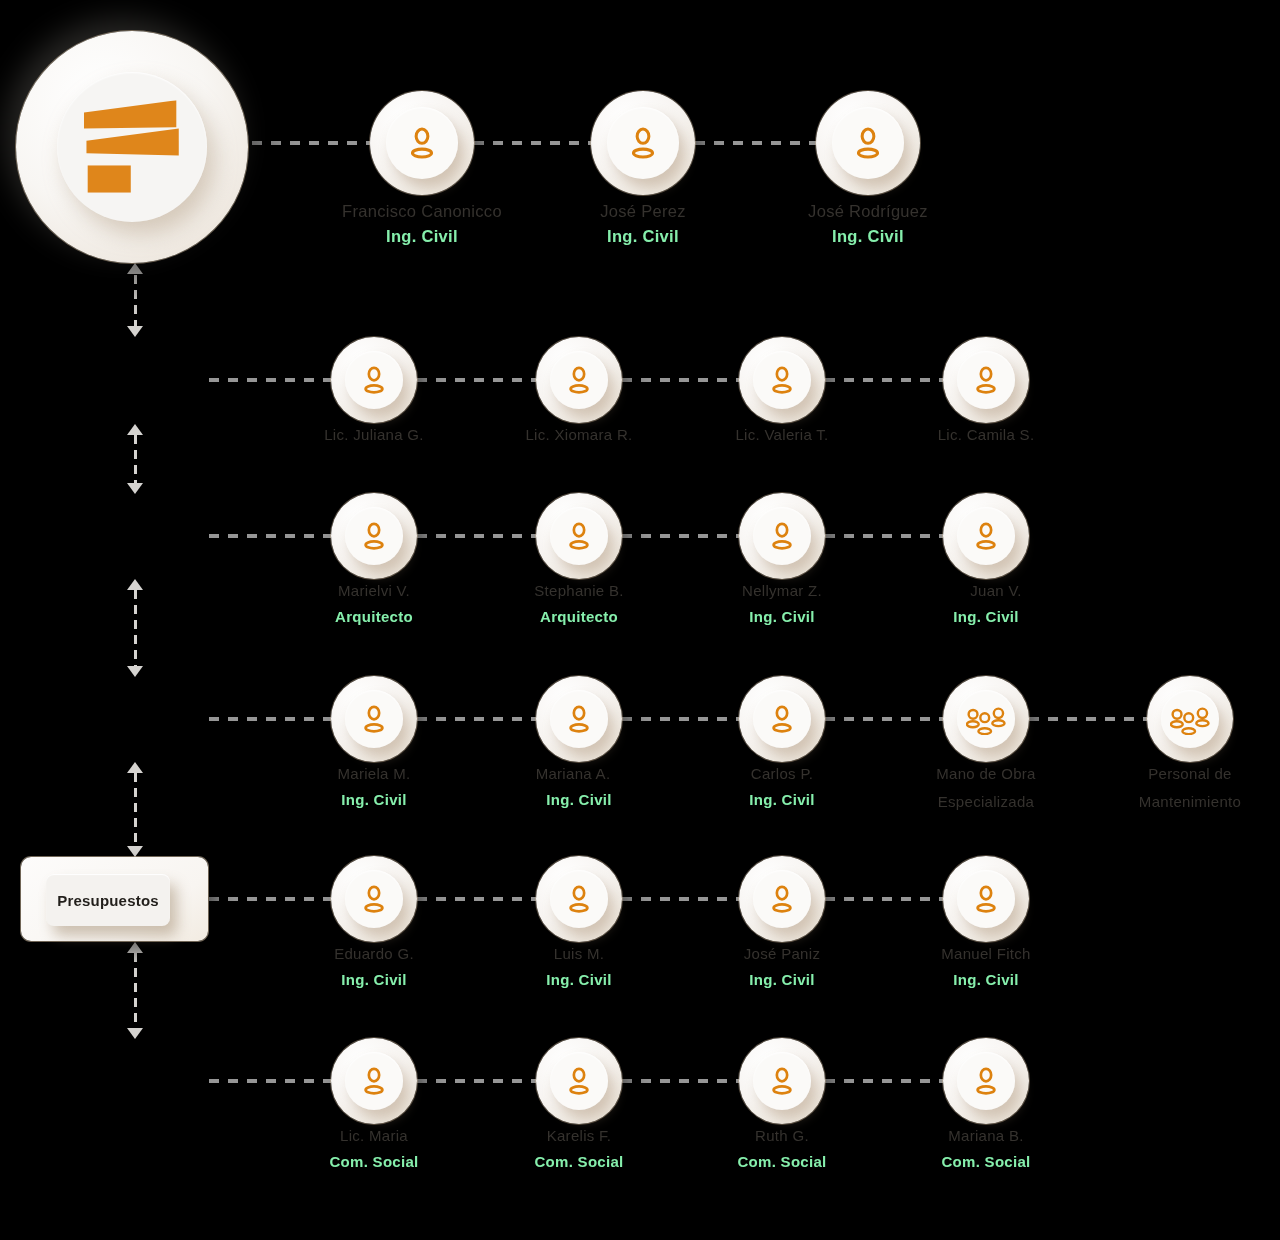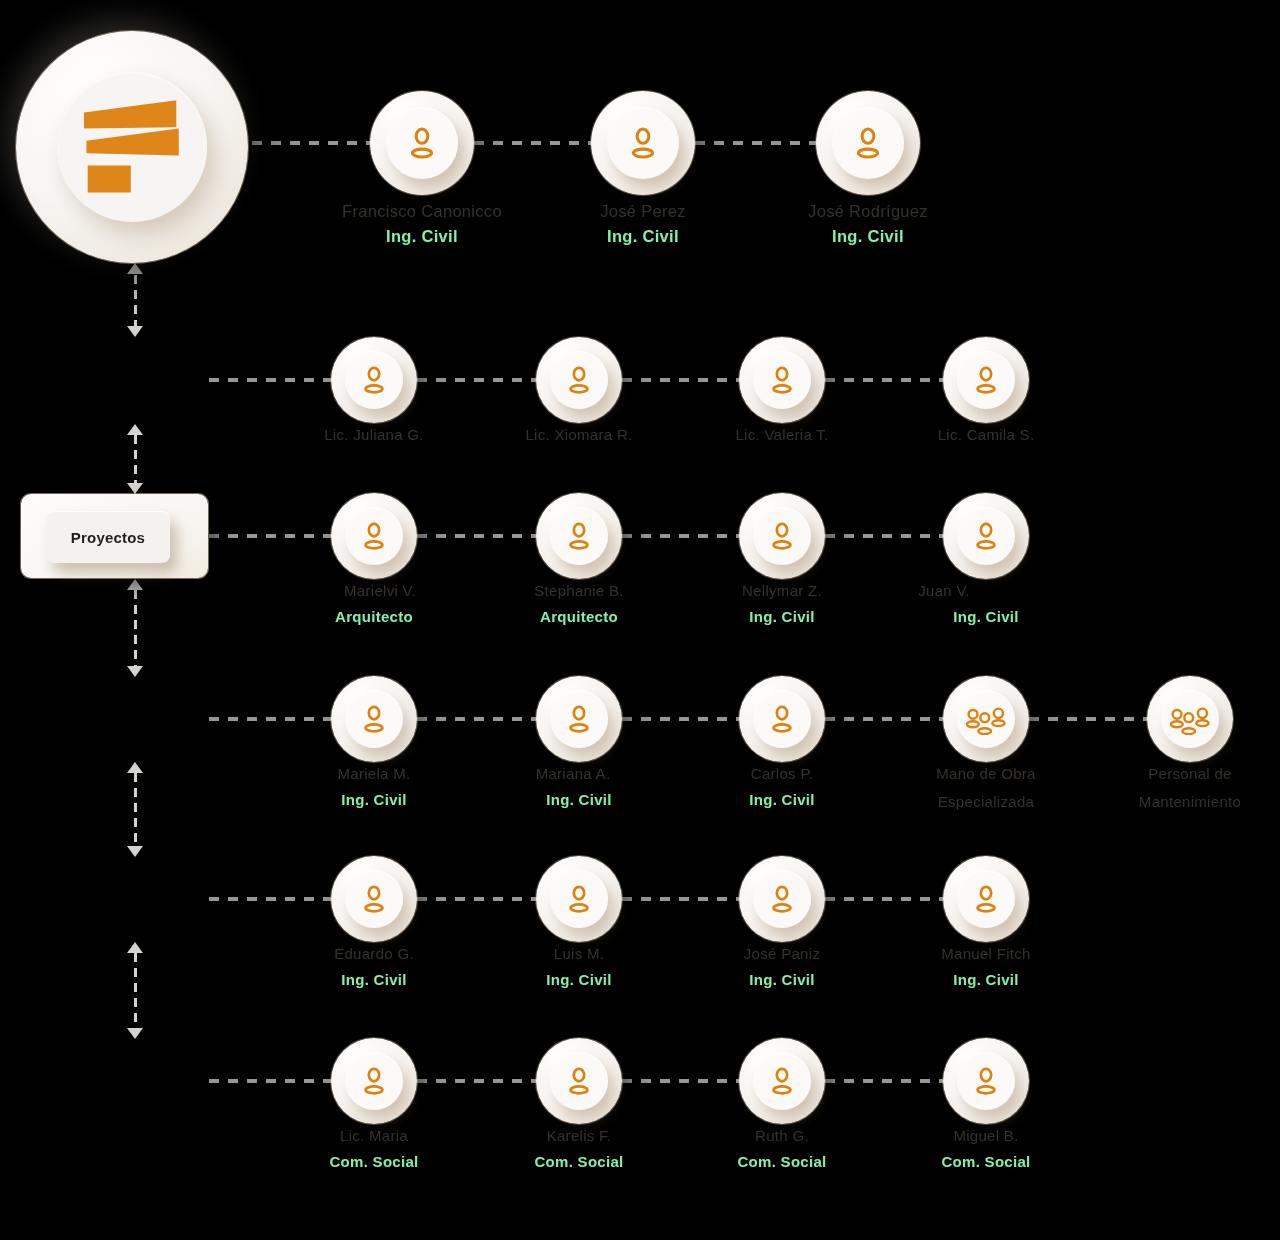"Proyectos" div.rowbox { html: <div> <div> <span>Proyectos</span> </div> </div> -> none }
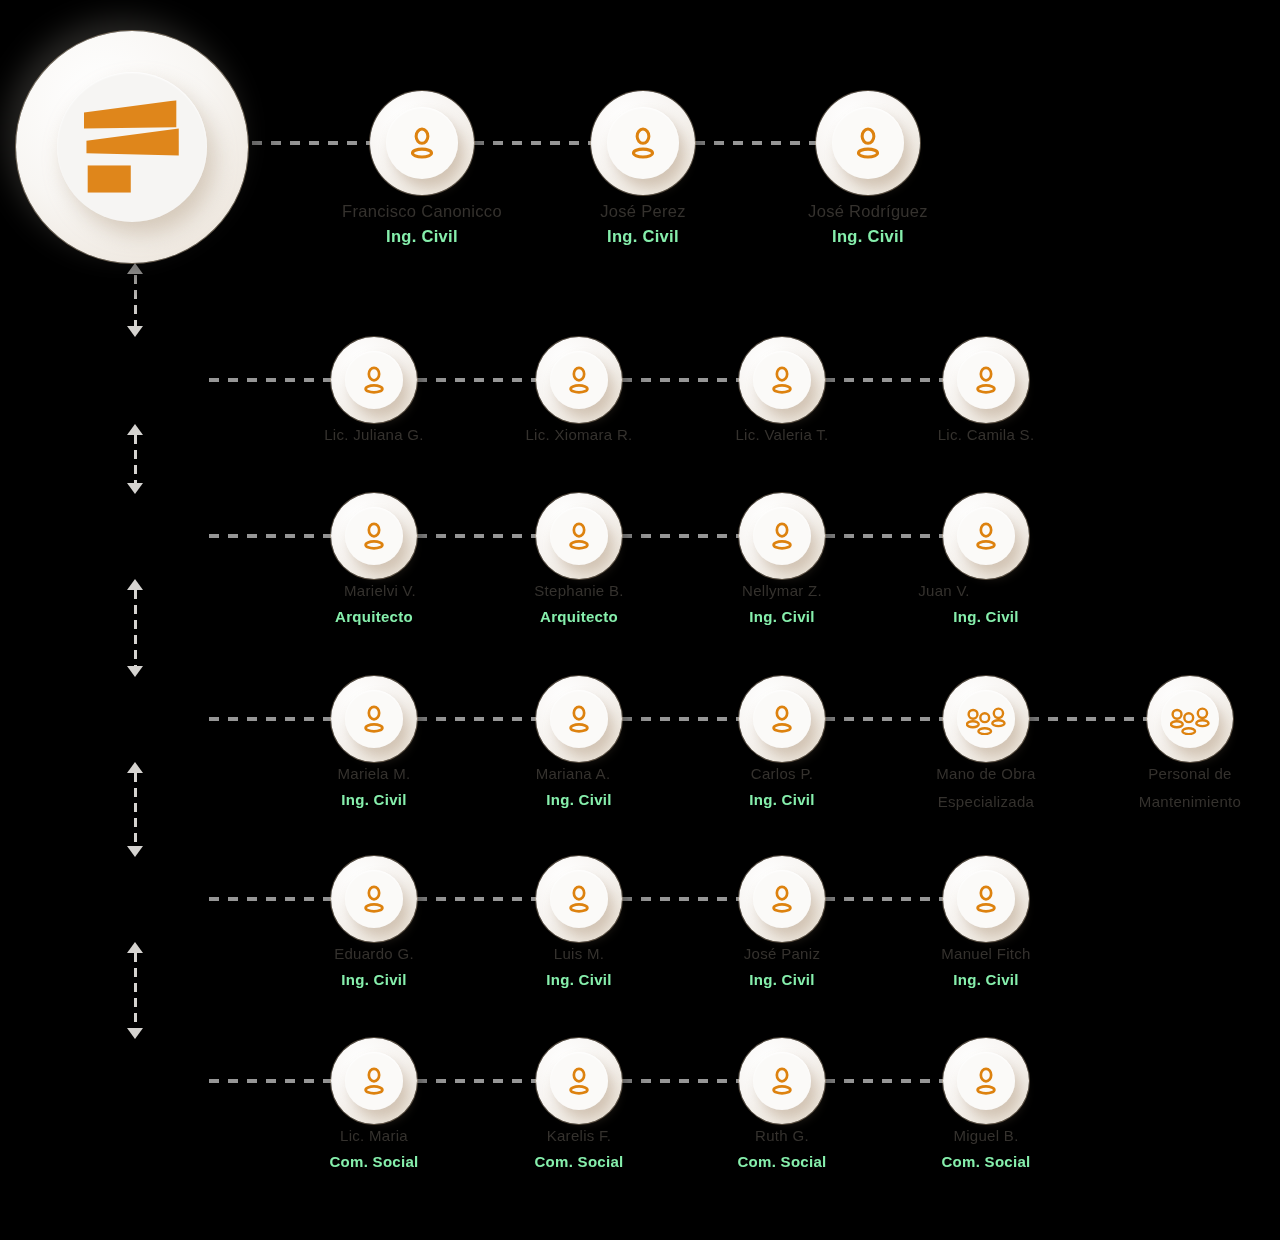"Marielvi V." div.plabel { left: 280px -> 274px }
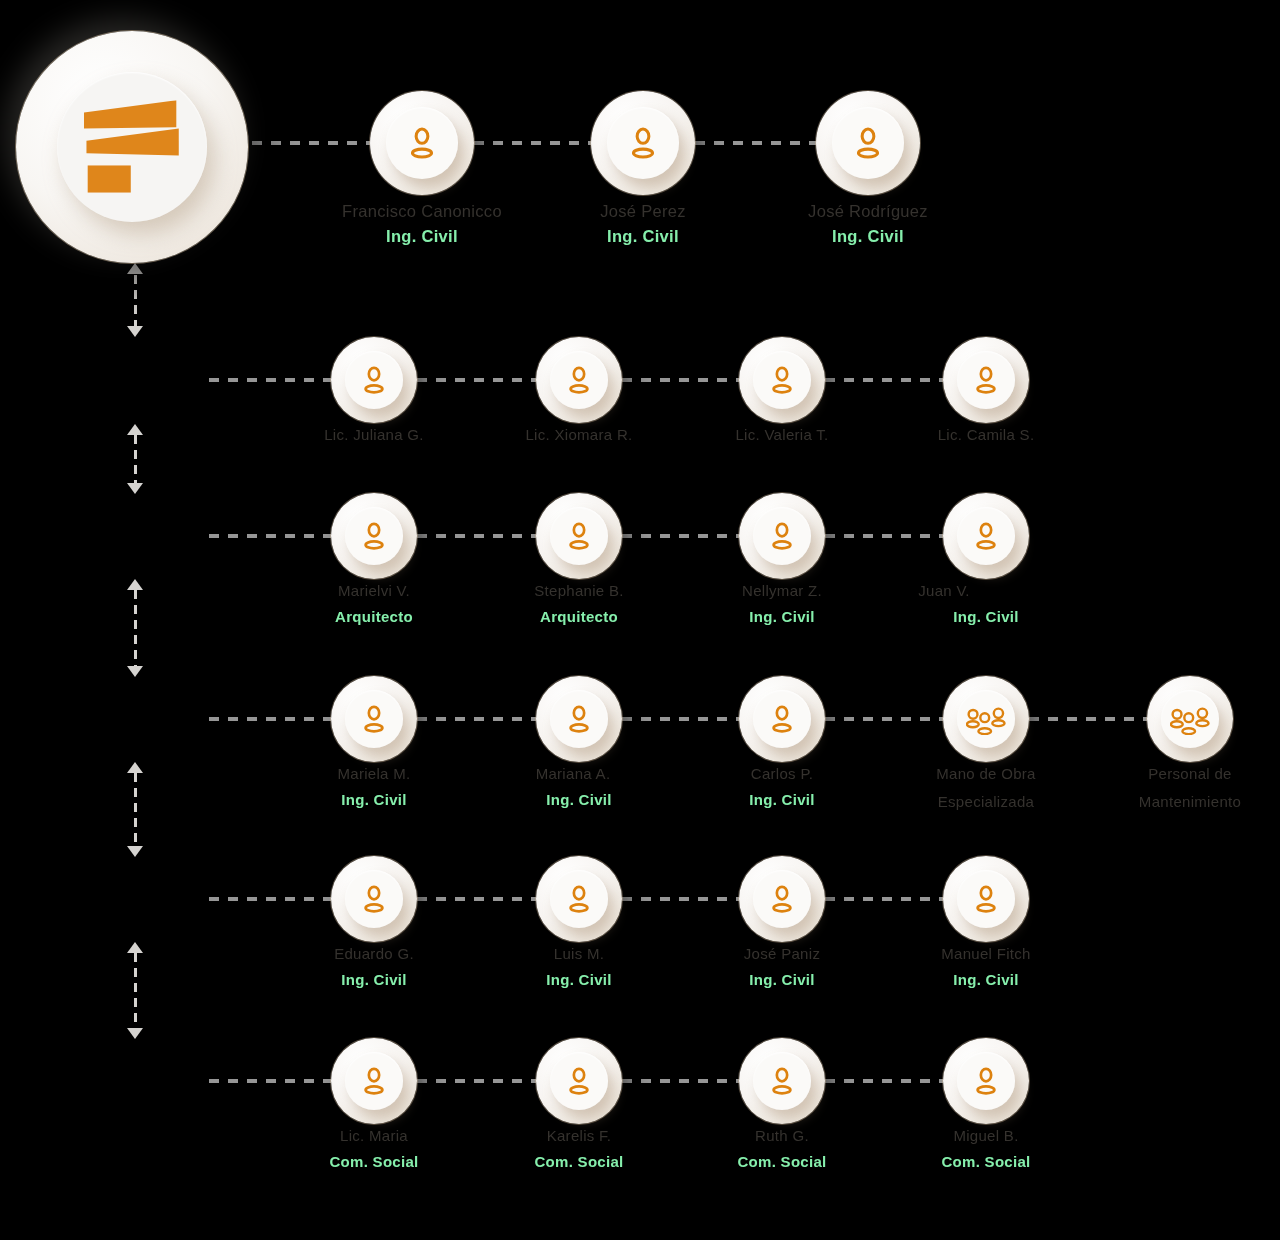"Juan V." div.plabel { left: 844px -> 896px }
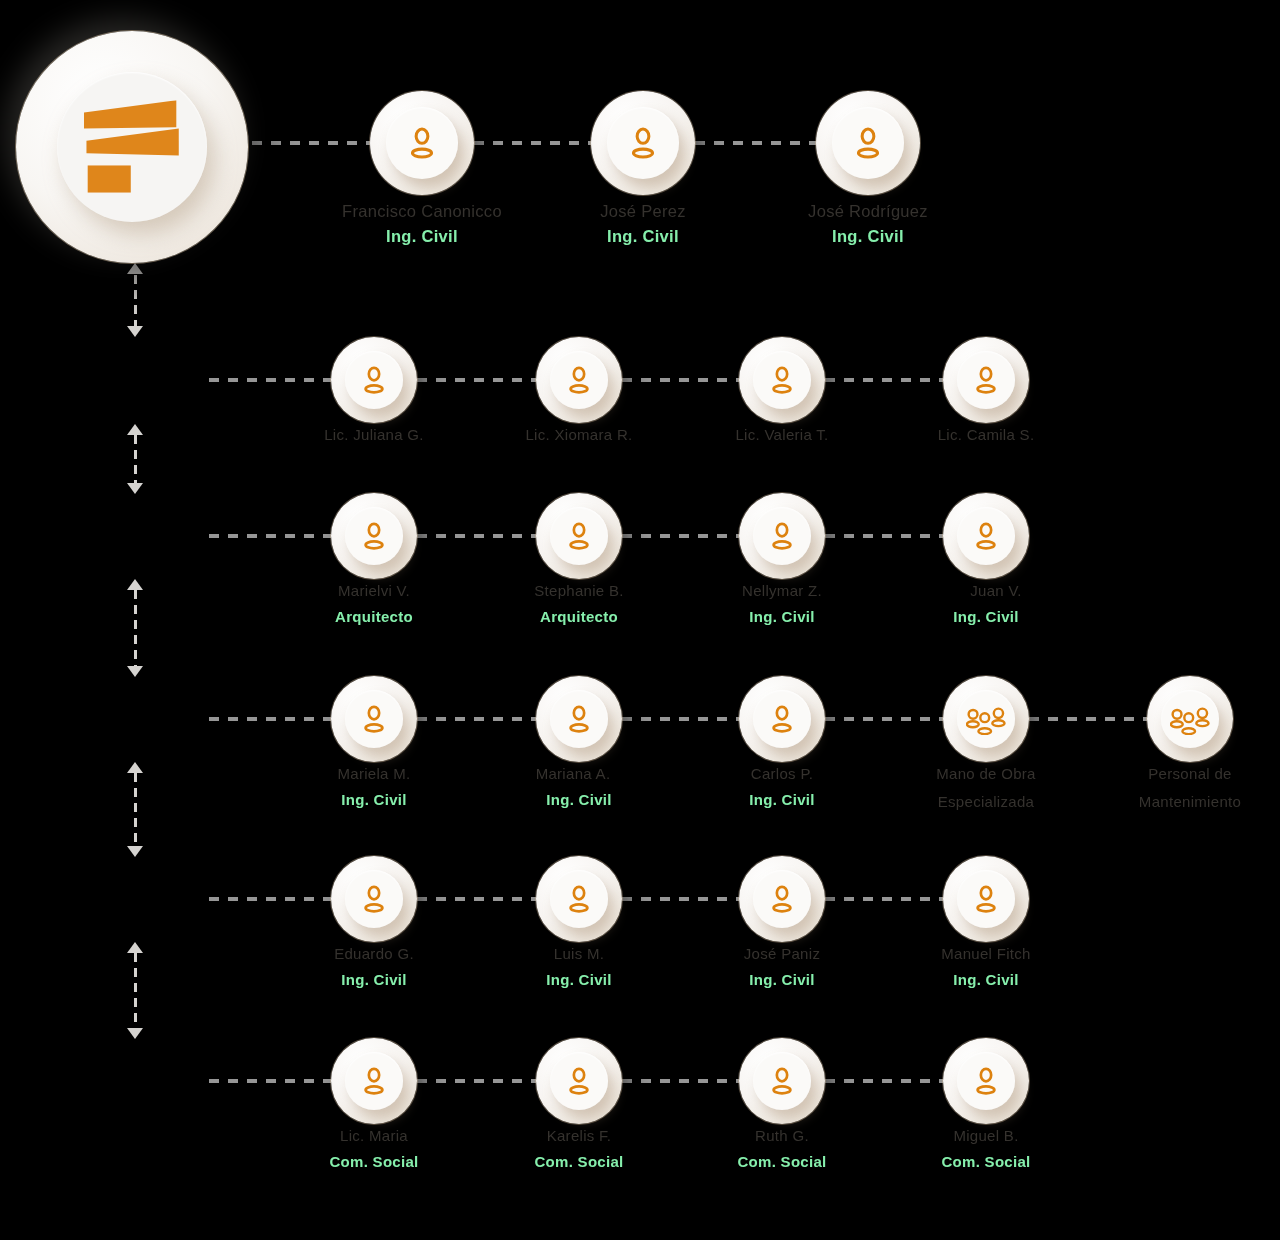"Presupuestos" div.rowbox { html: none -> <div> <div> <span>Presupuestos</span> </div> </div> }
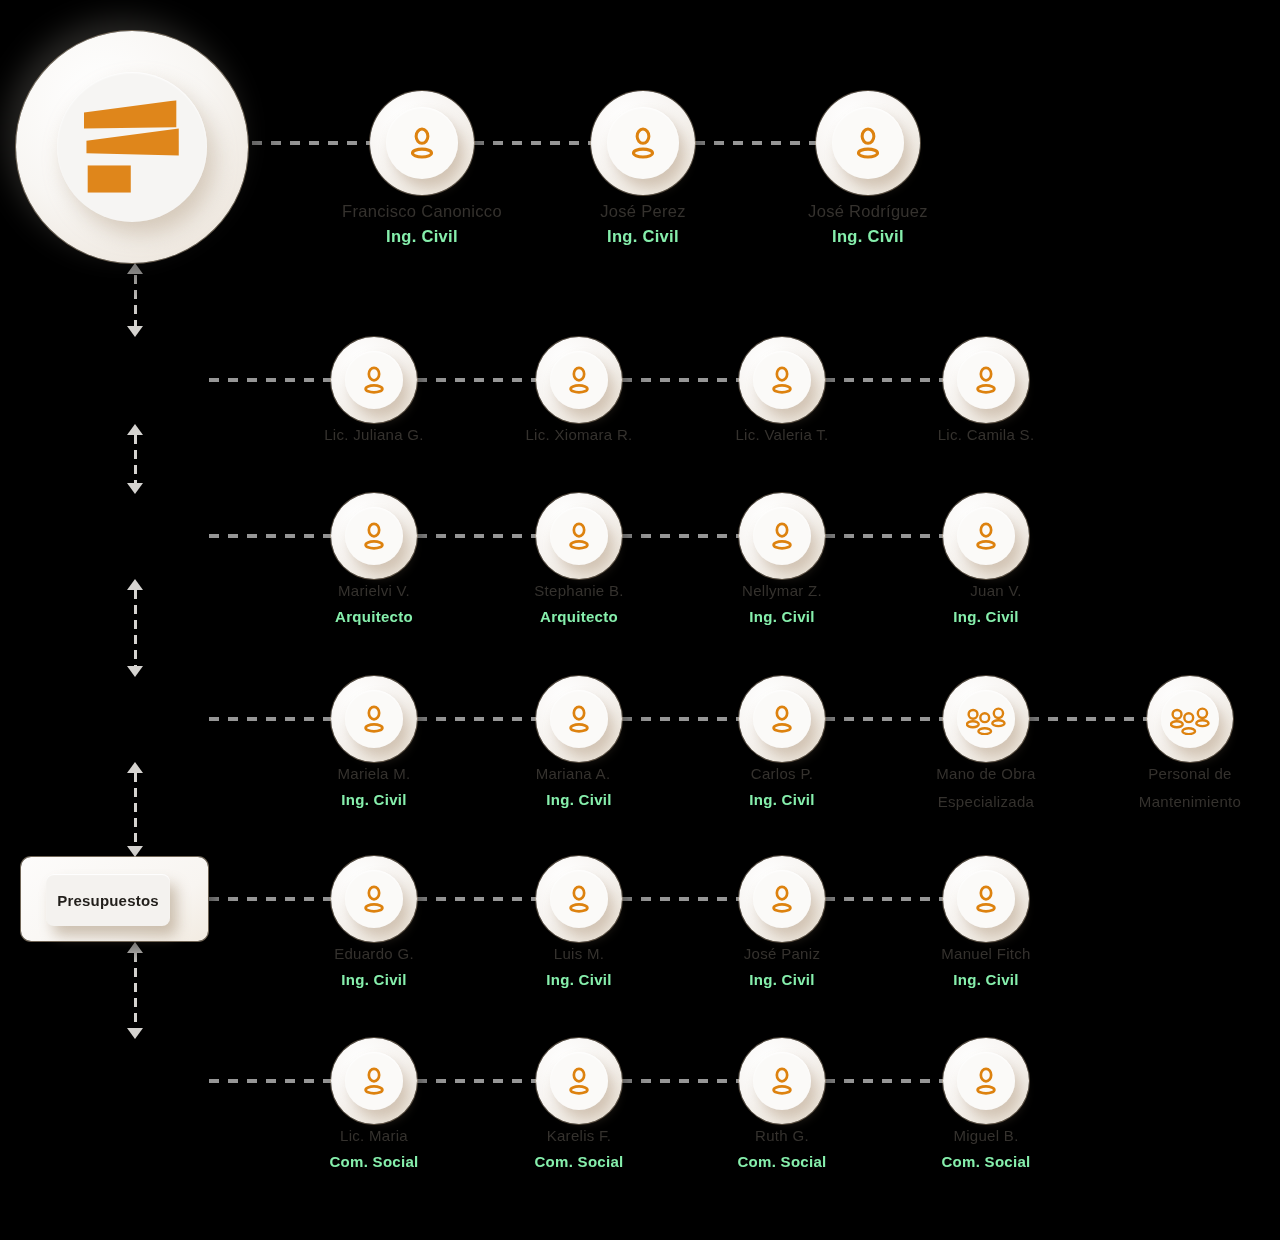"Miguel B." div.plabel { text: Miguel -> Mariana }
